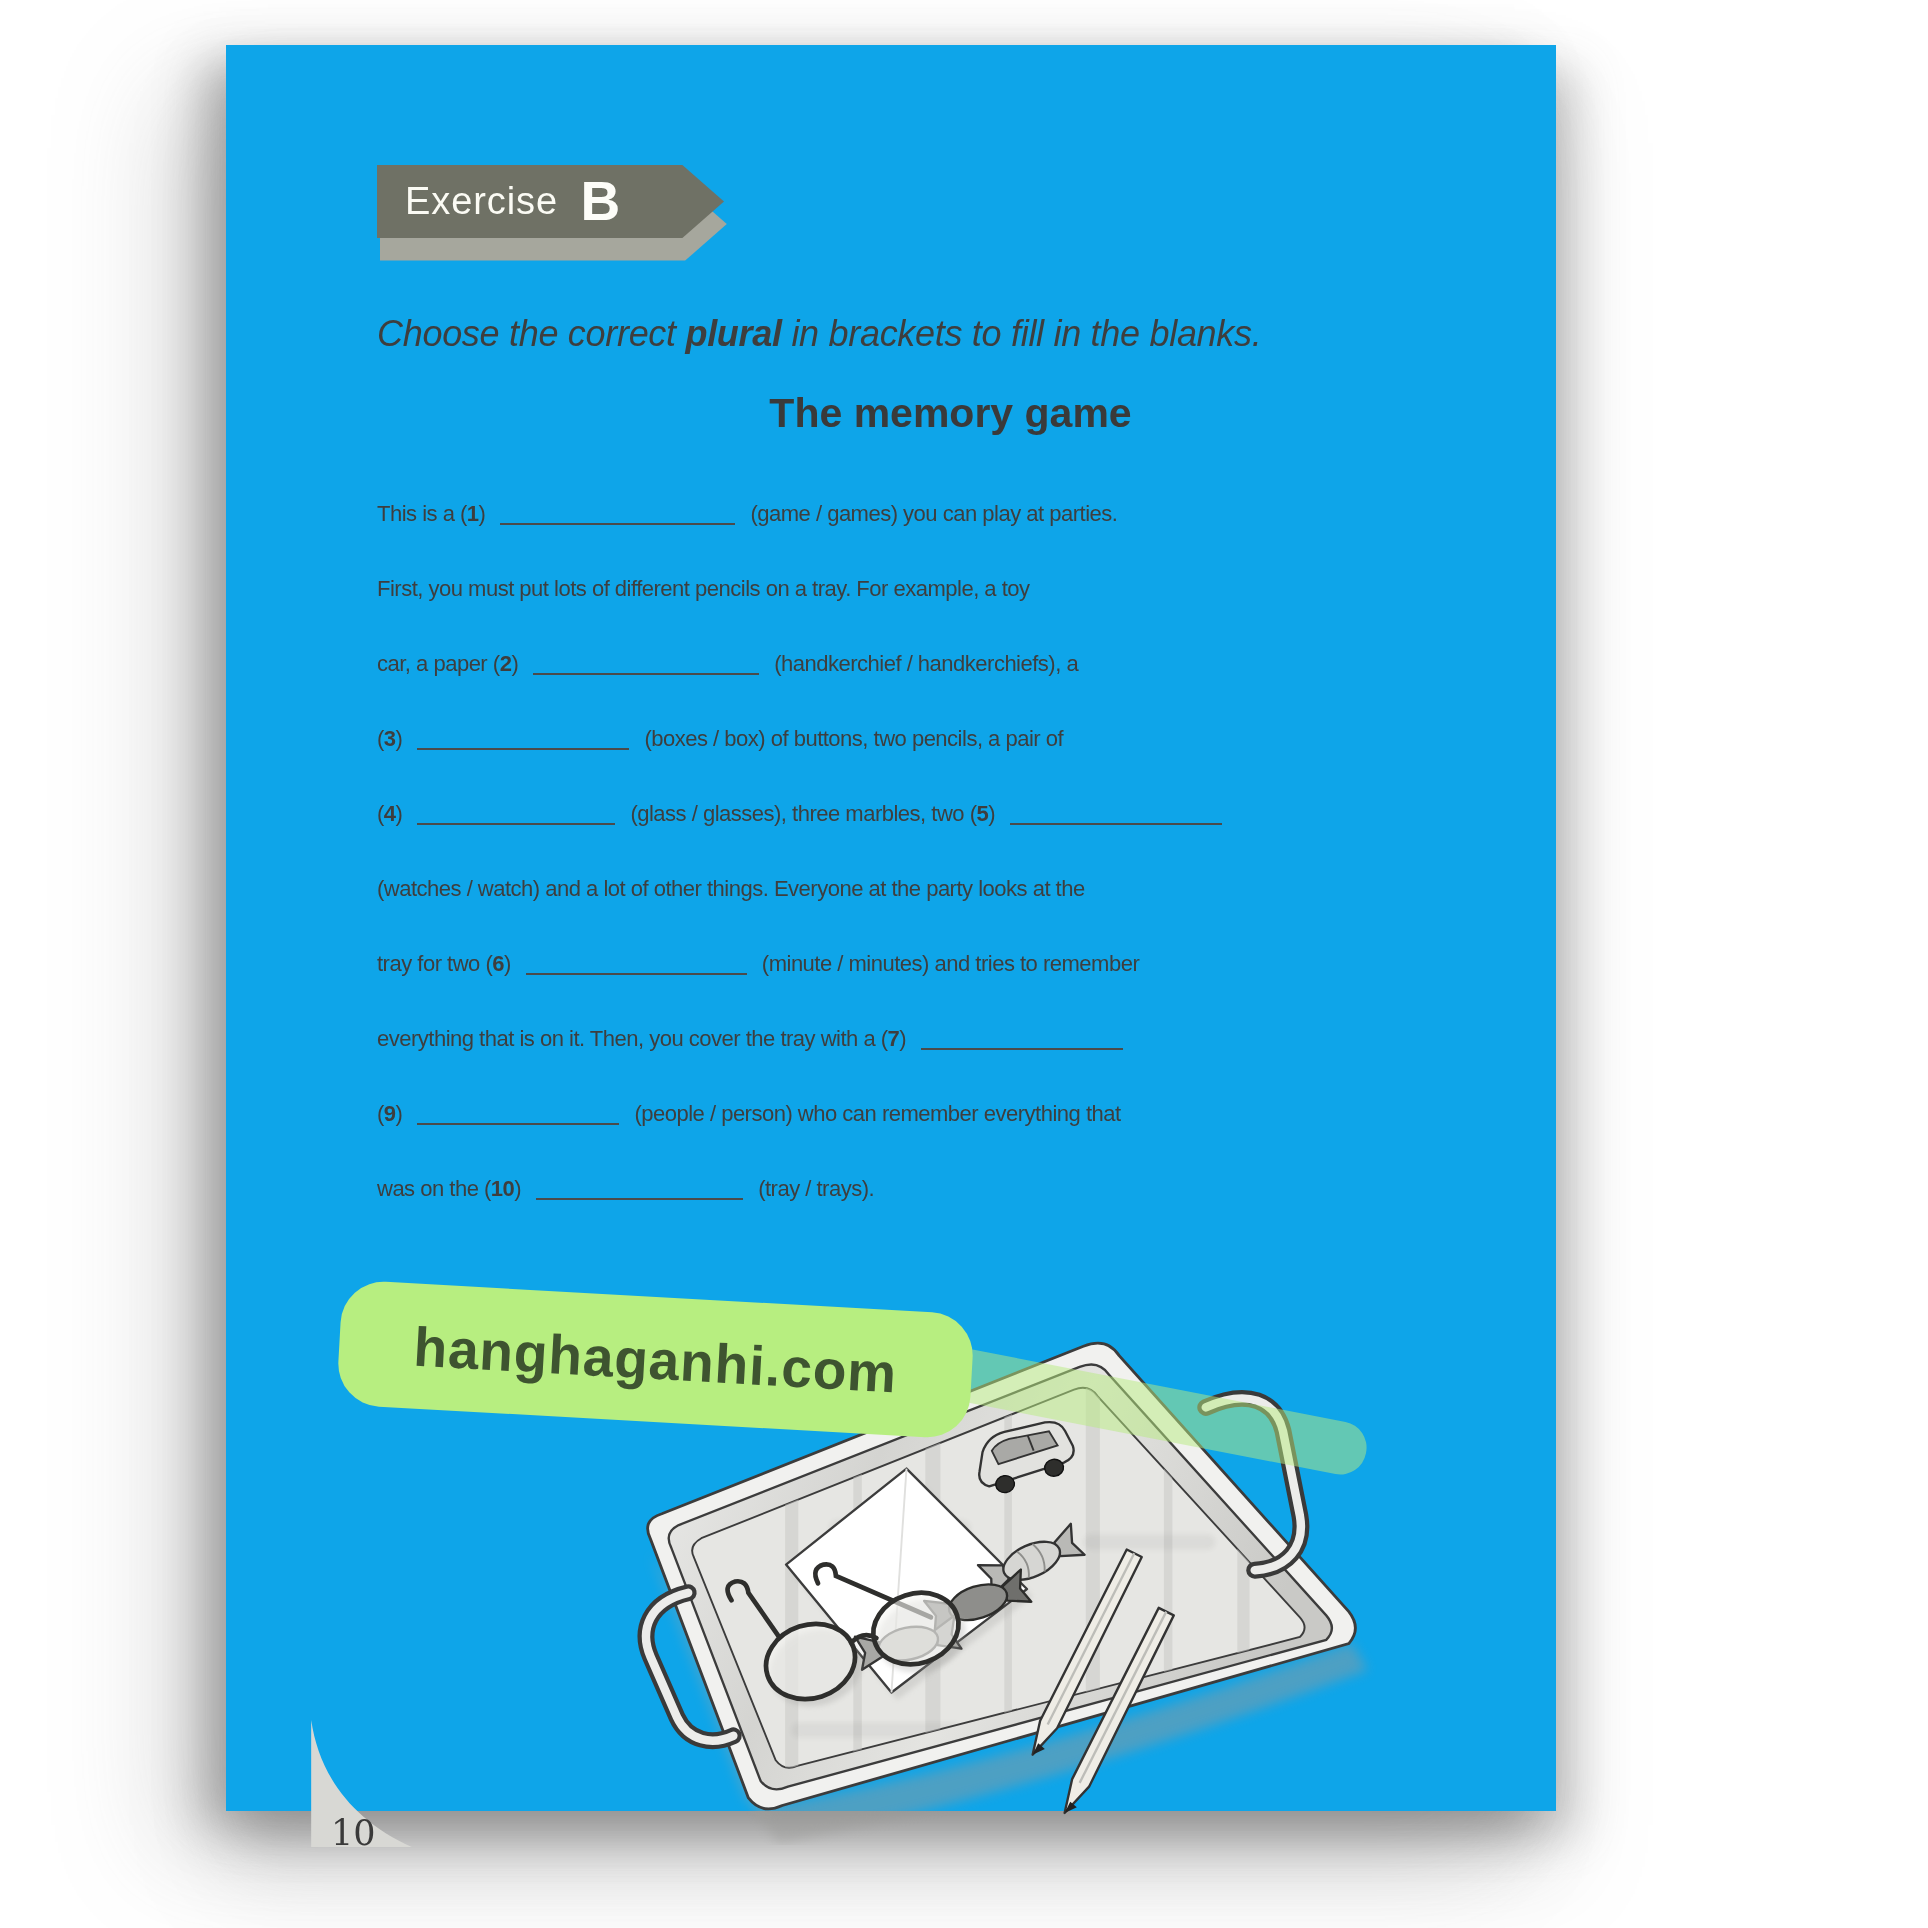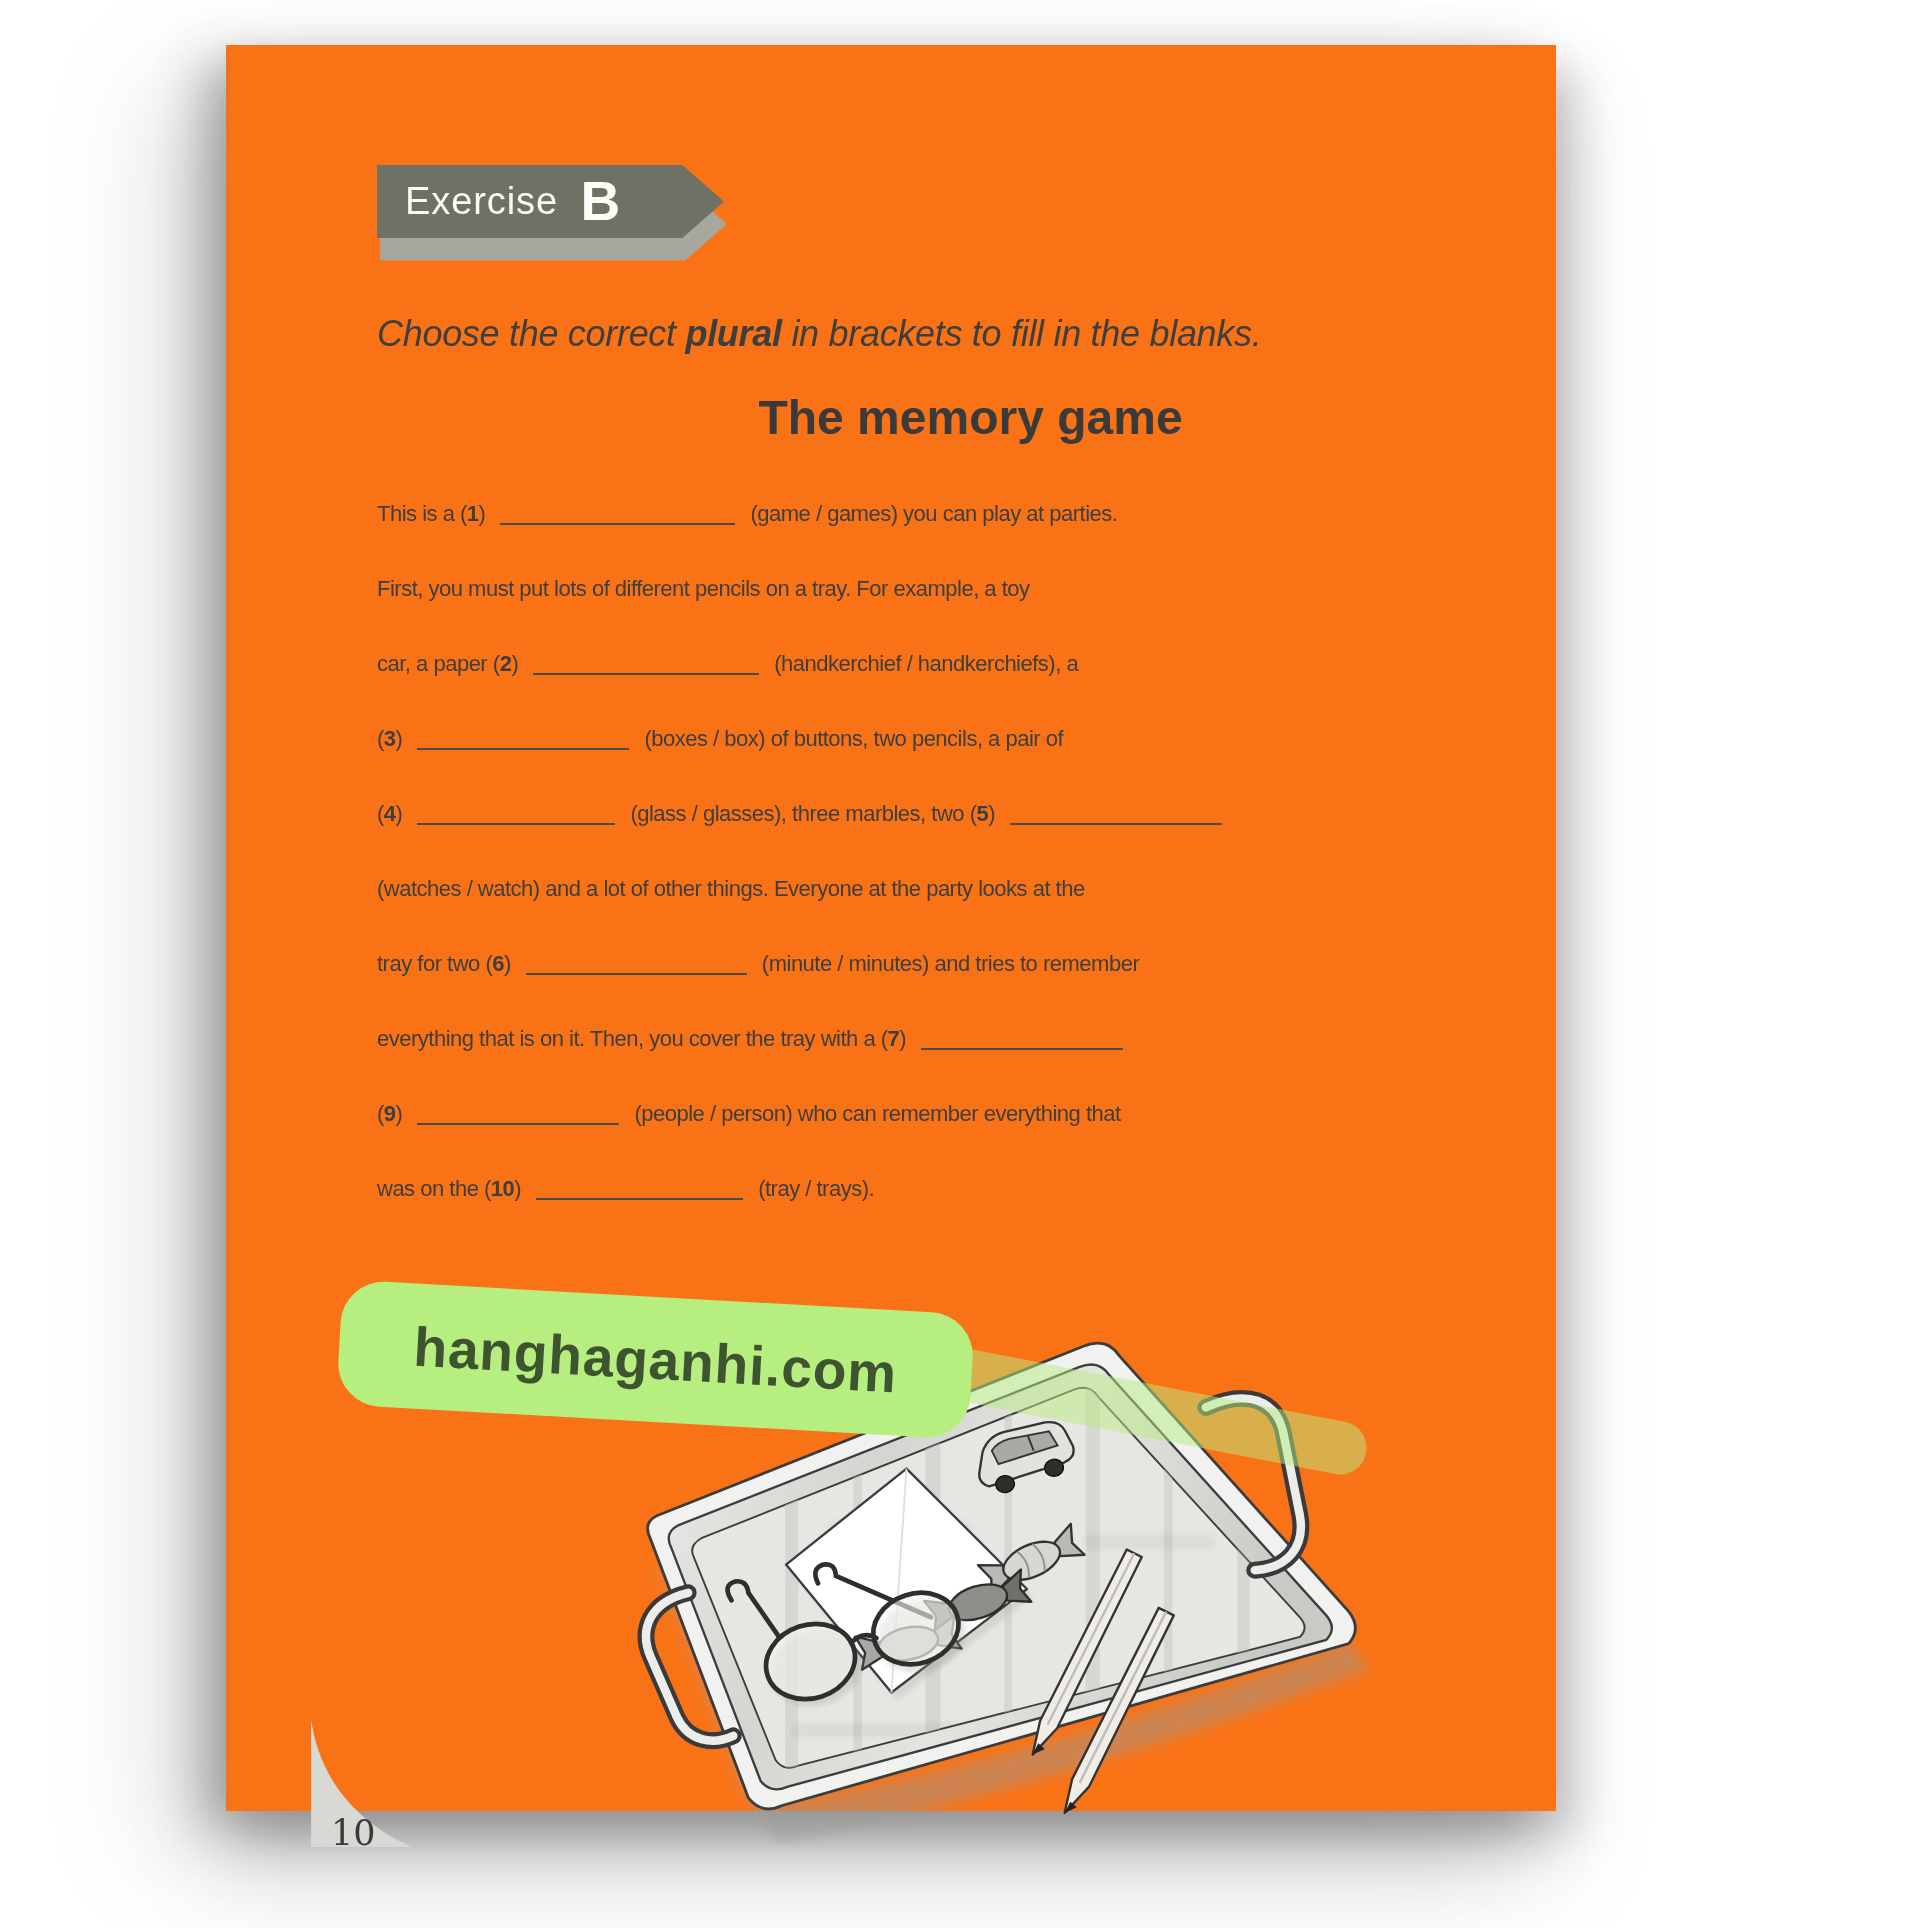"Exercise" .page { background: #f97316 -> #0ea5e9 }
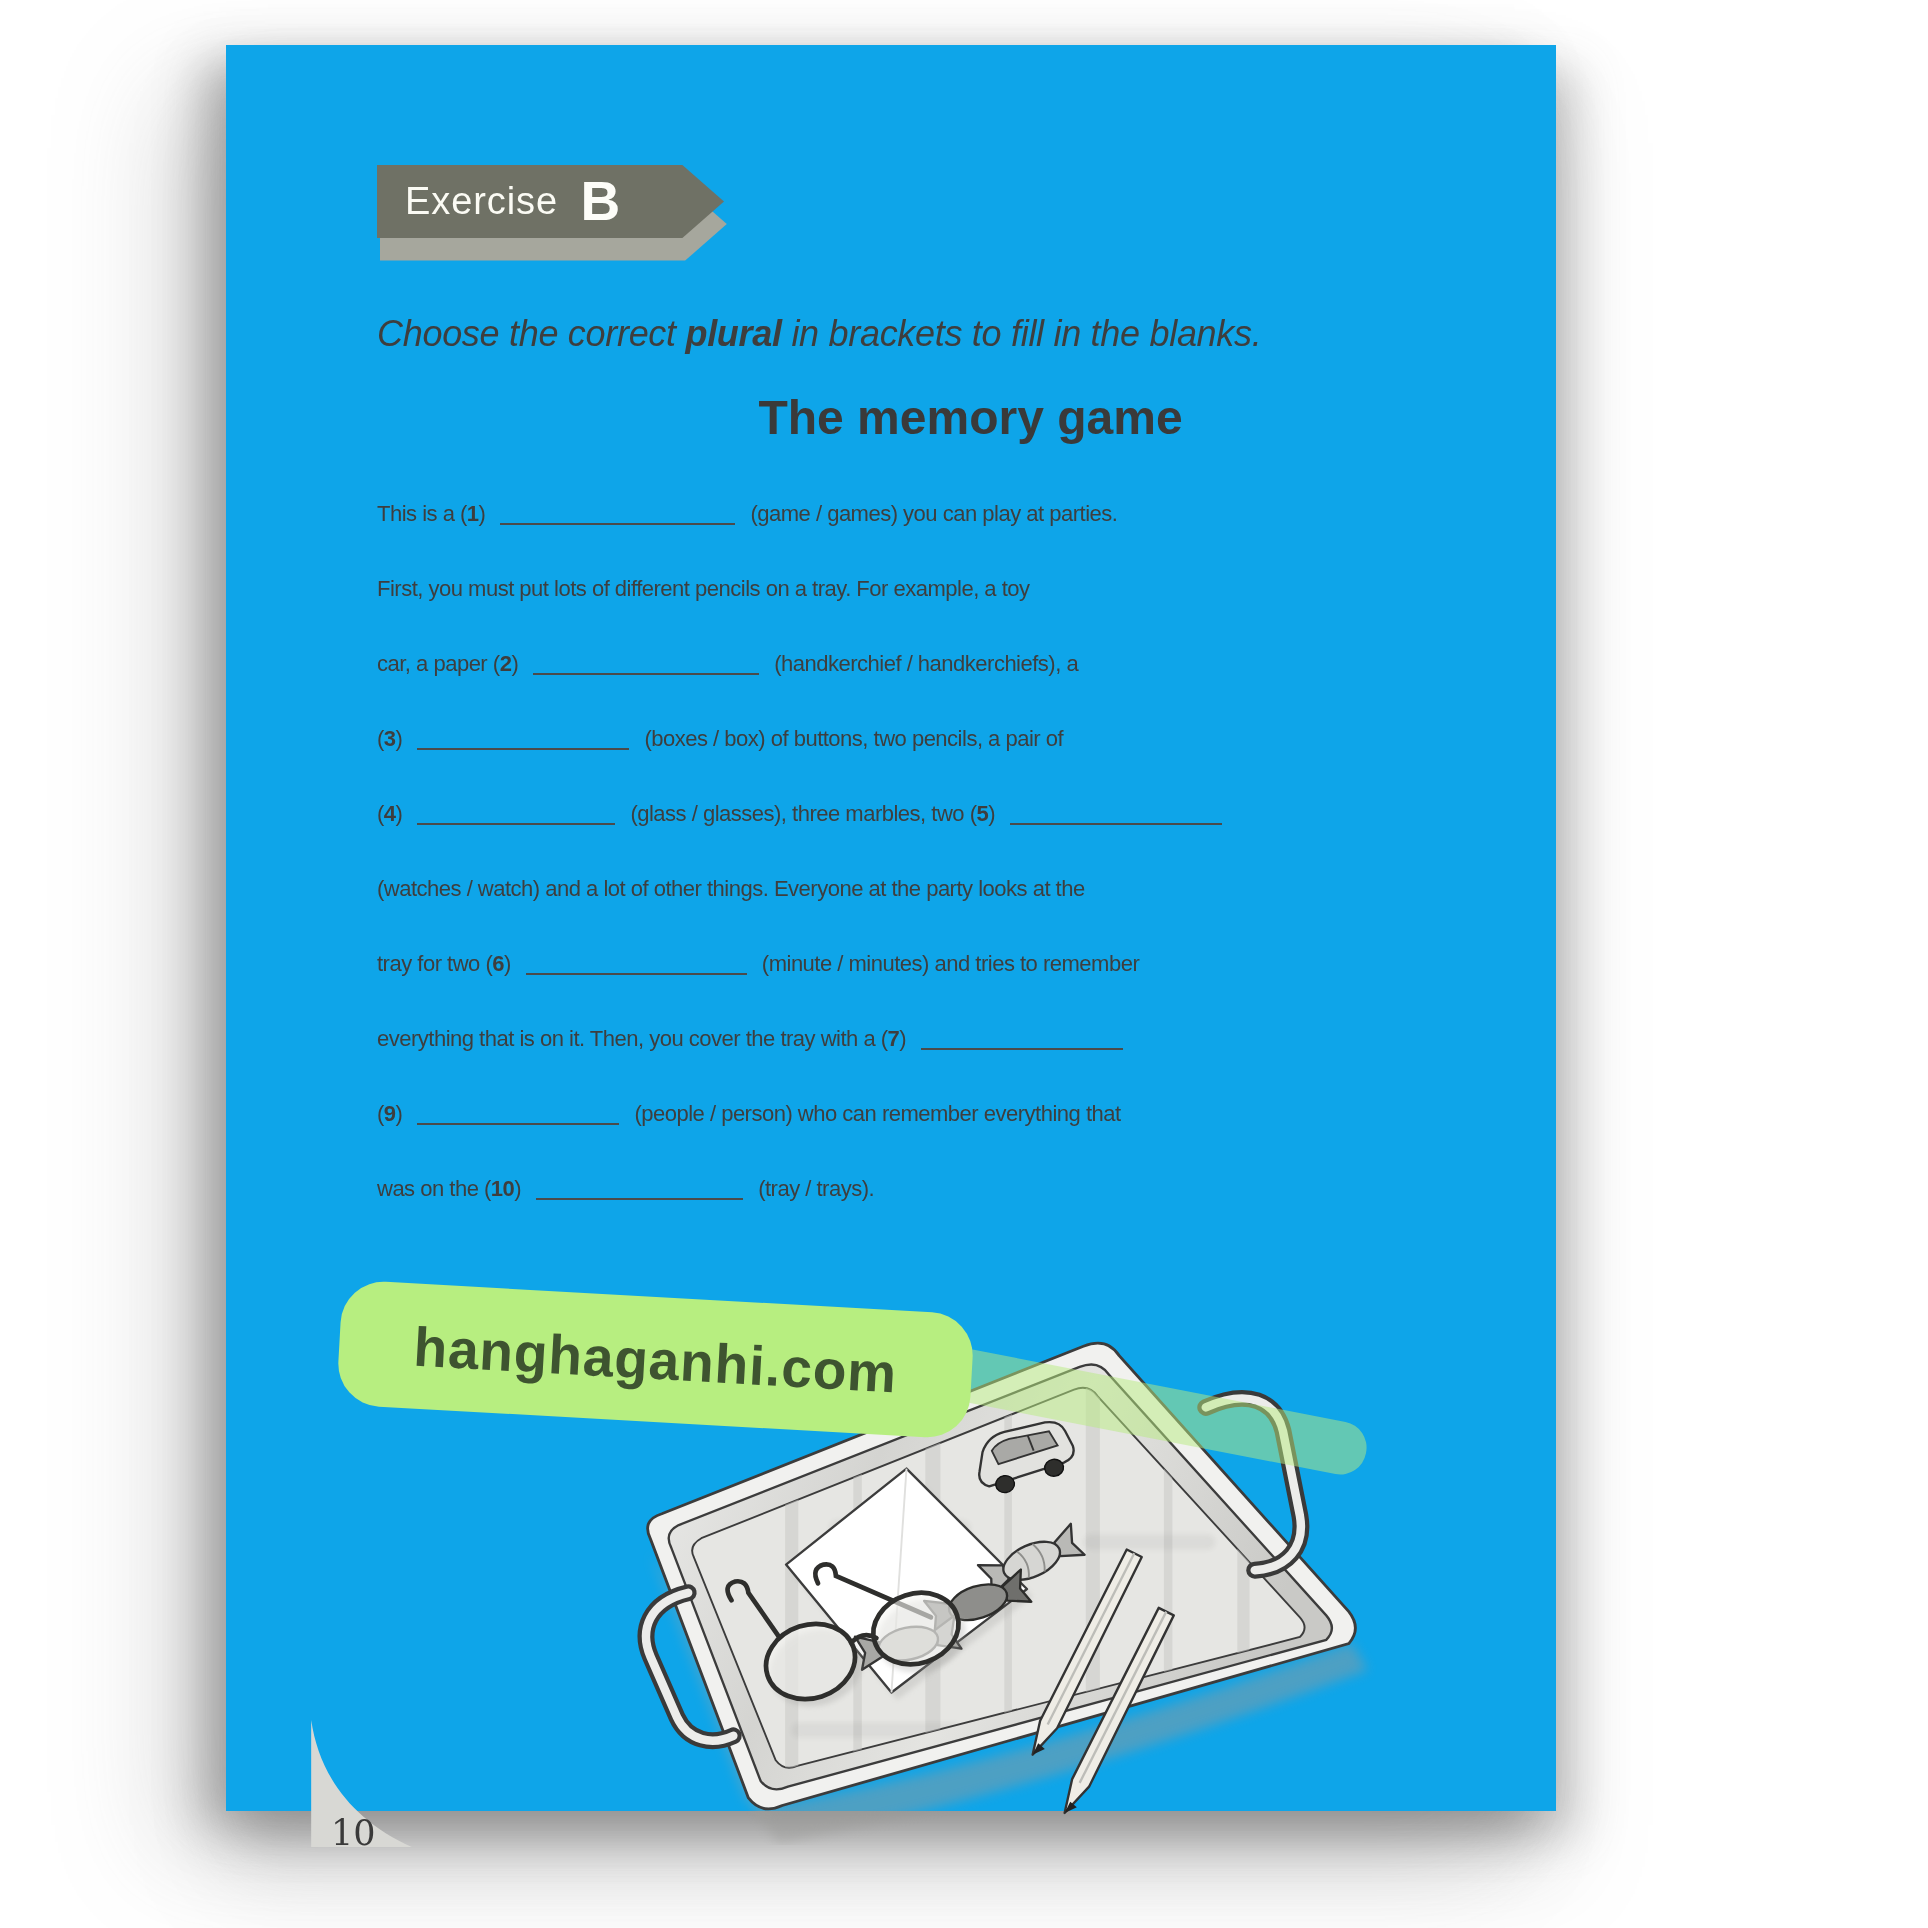"The memory game" .ex-title { font-size: 48px -> 41px; left: 156px -> 136px }
